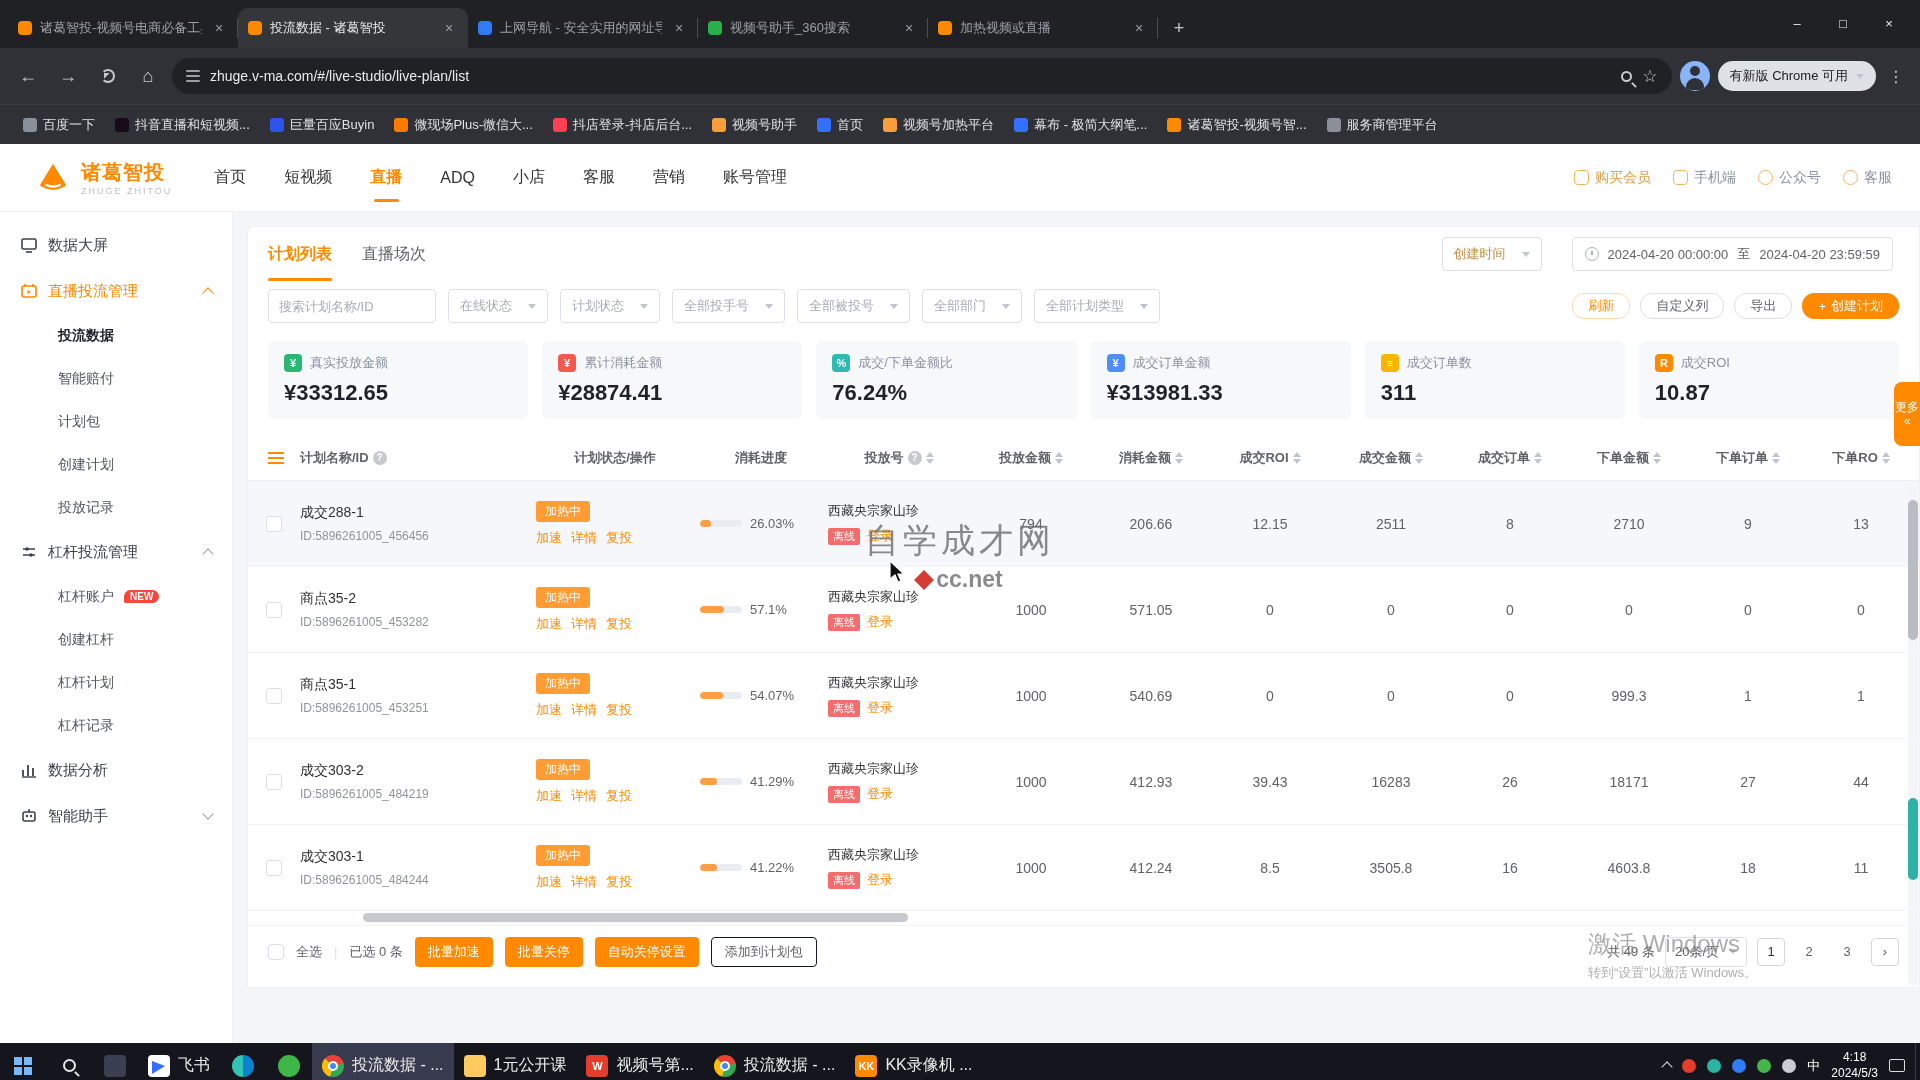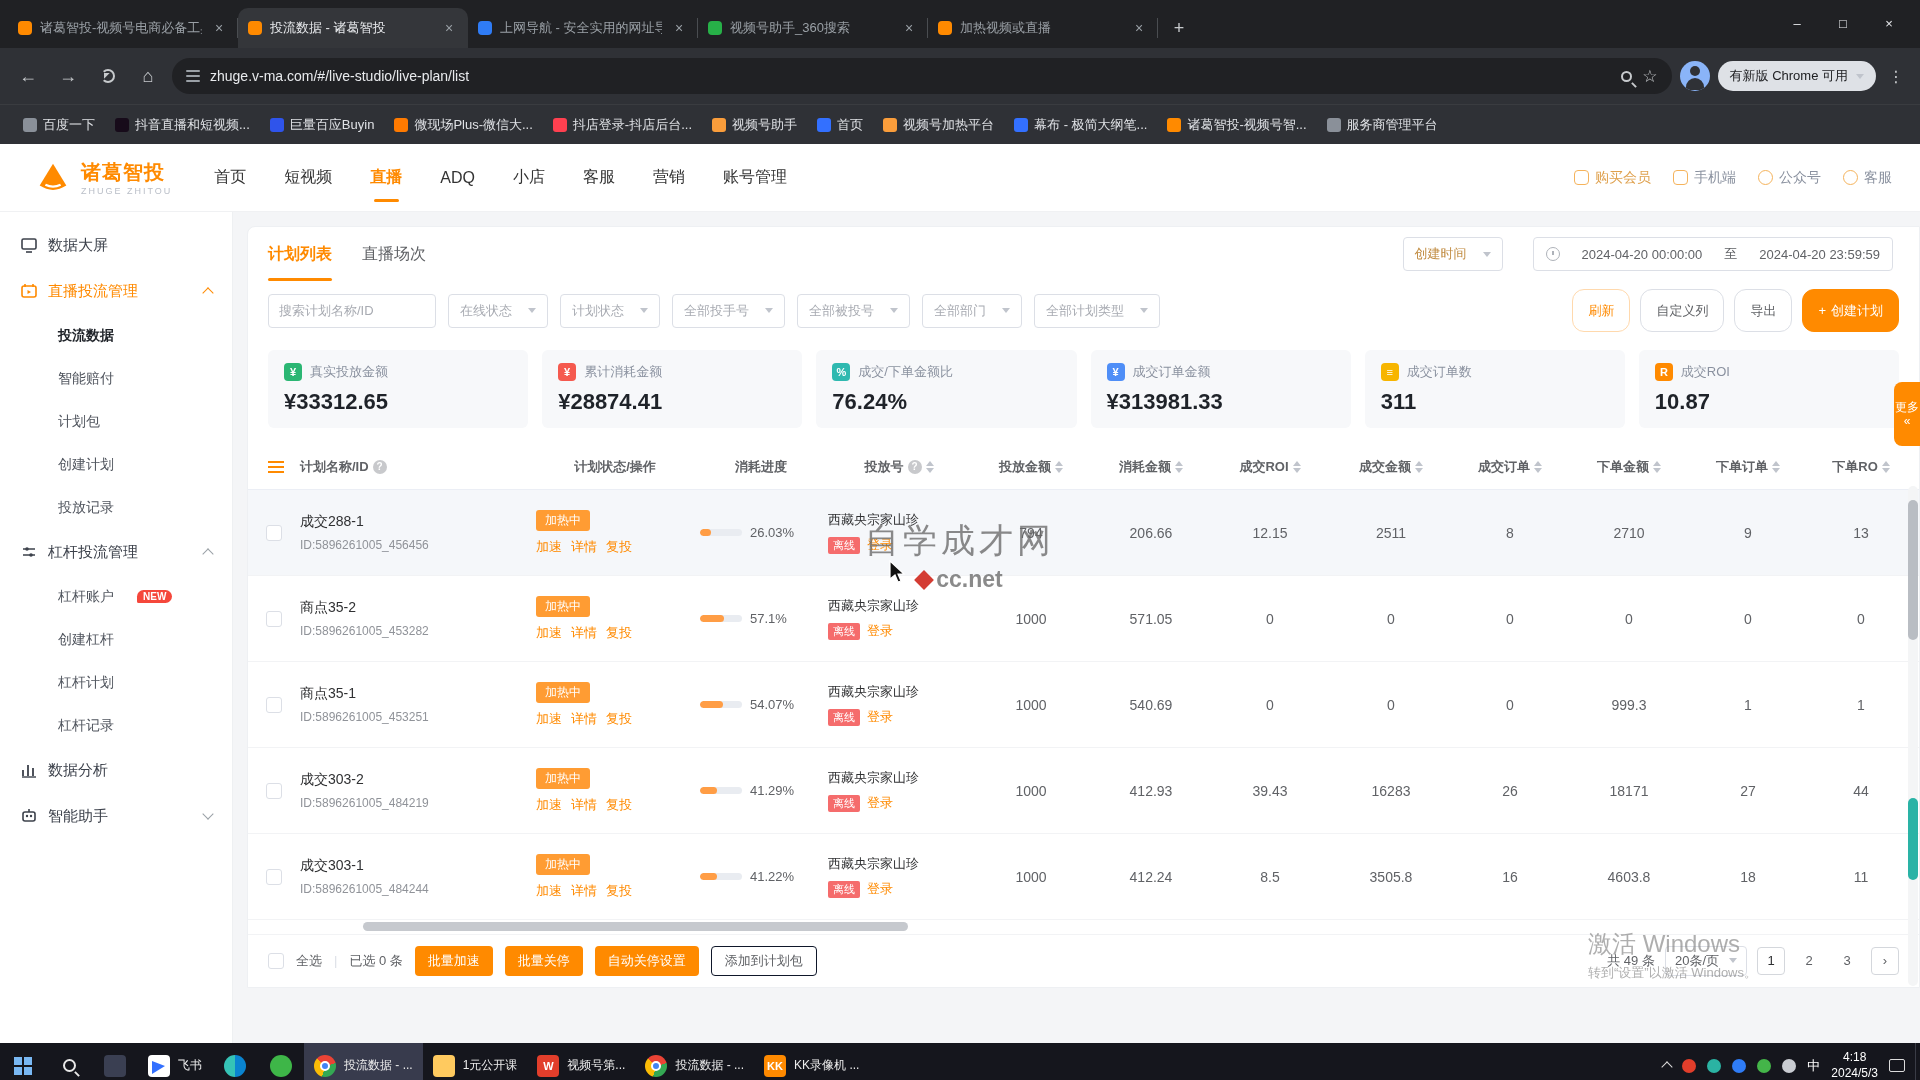"2024-04-20 00:00:00" .datebox { gap: 22px -> 9px }
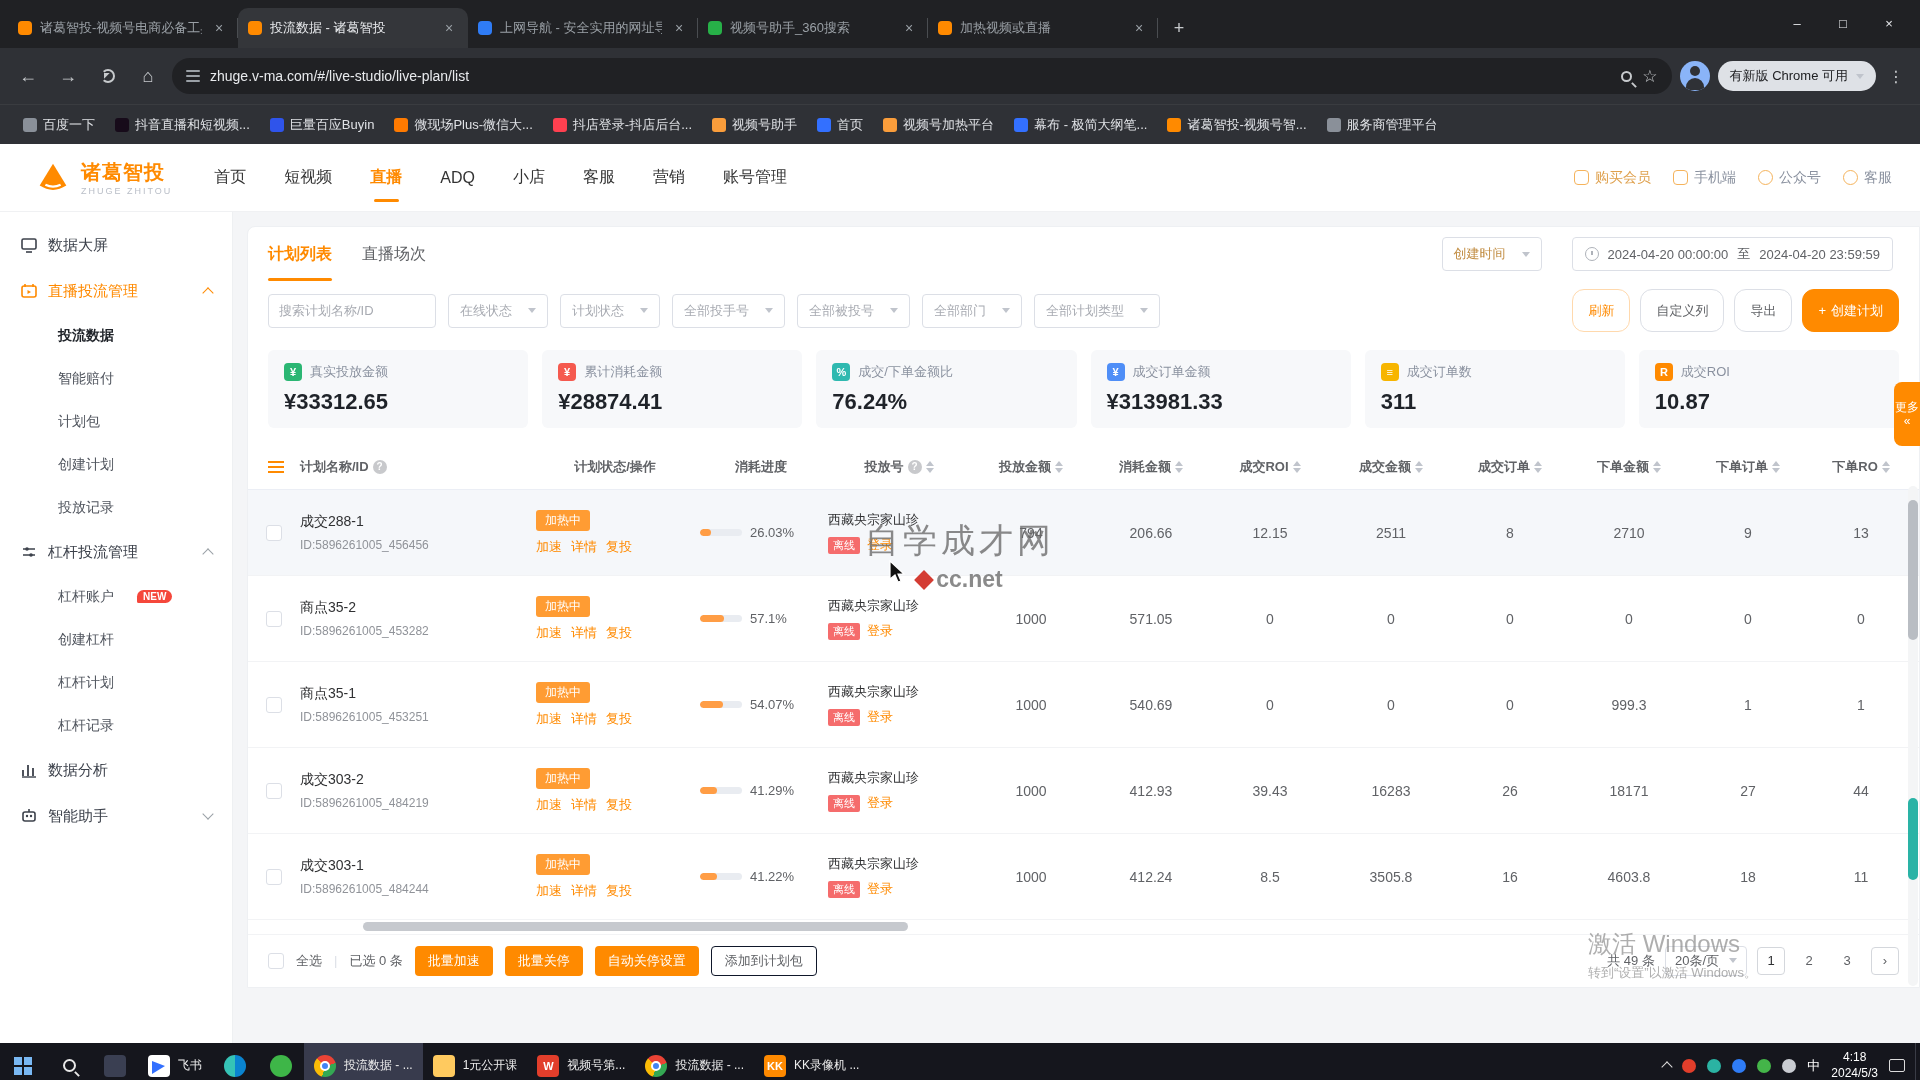"刷新" .btn { height: 43px -> 26px }
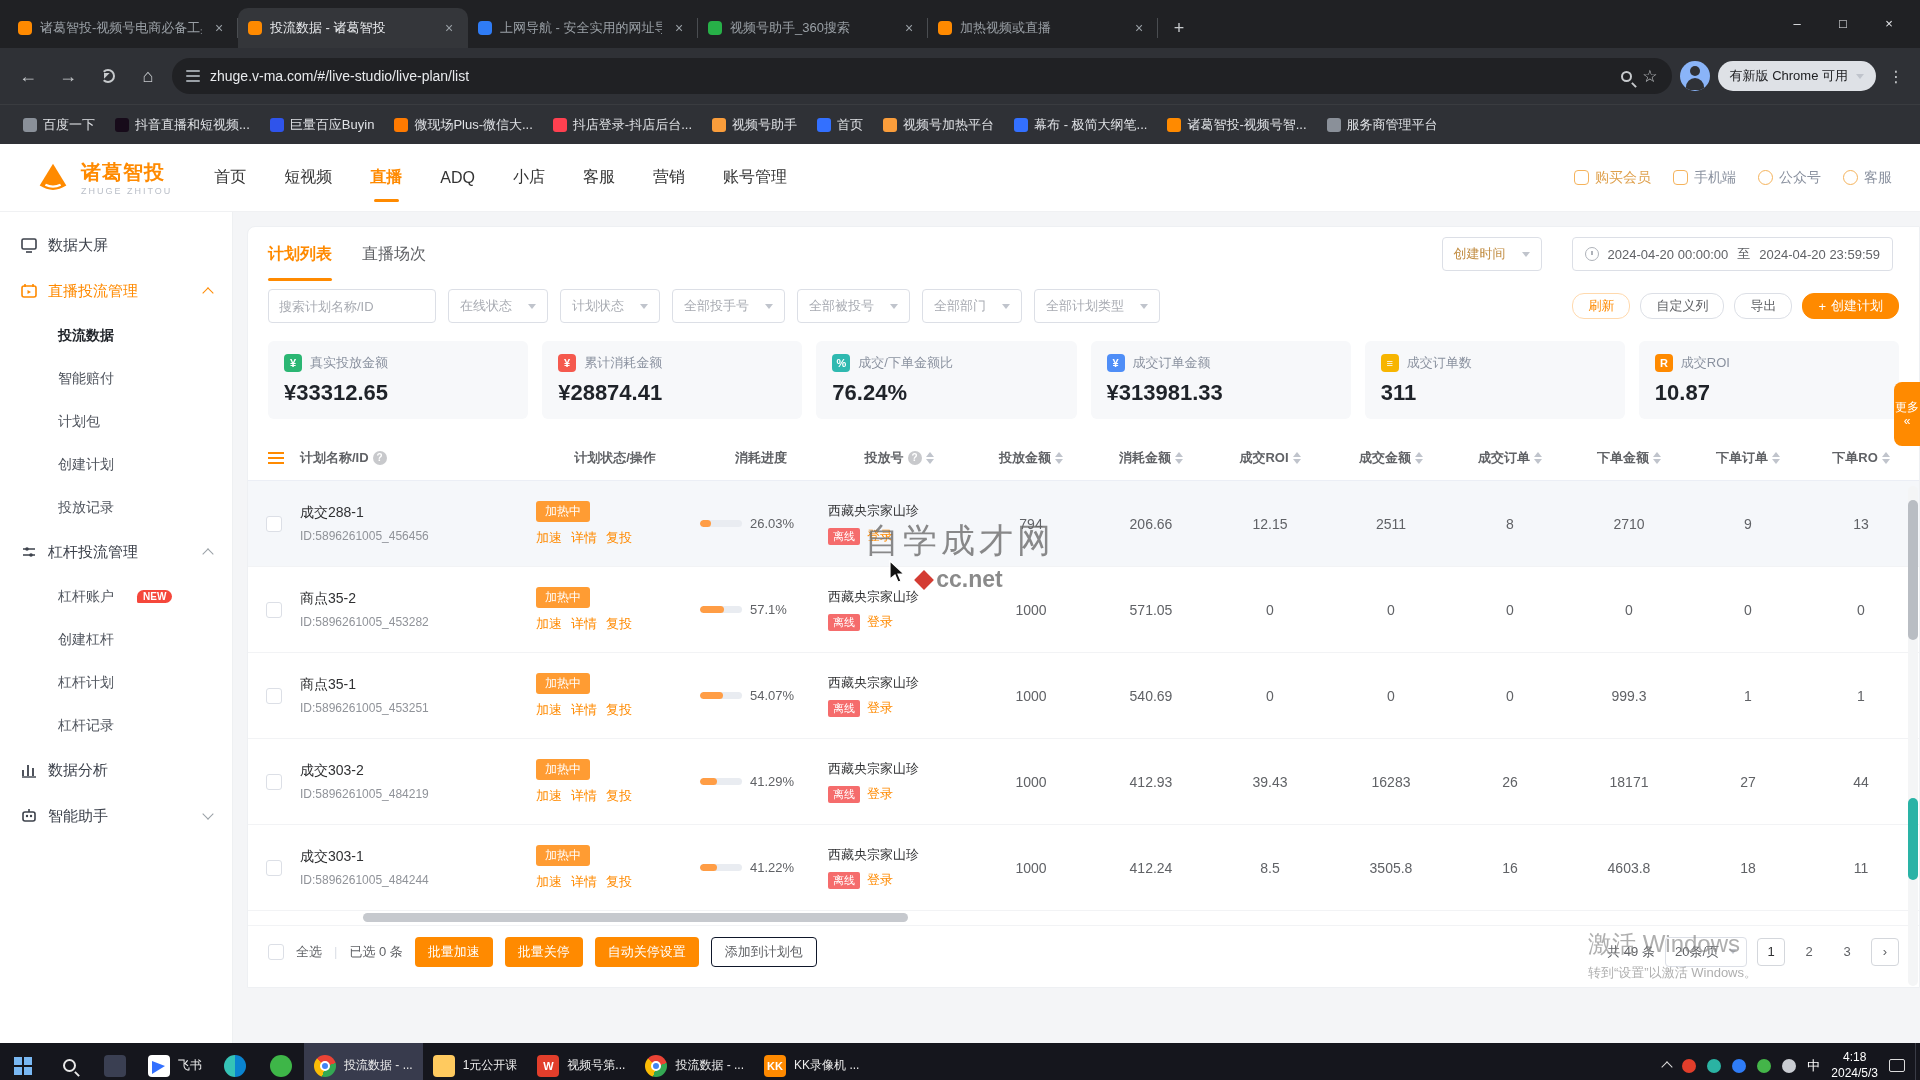"NEW" .new-badge { margin-left: 13px -> 0 }
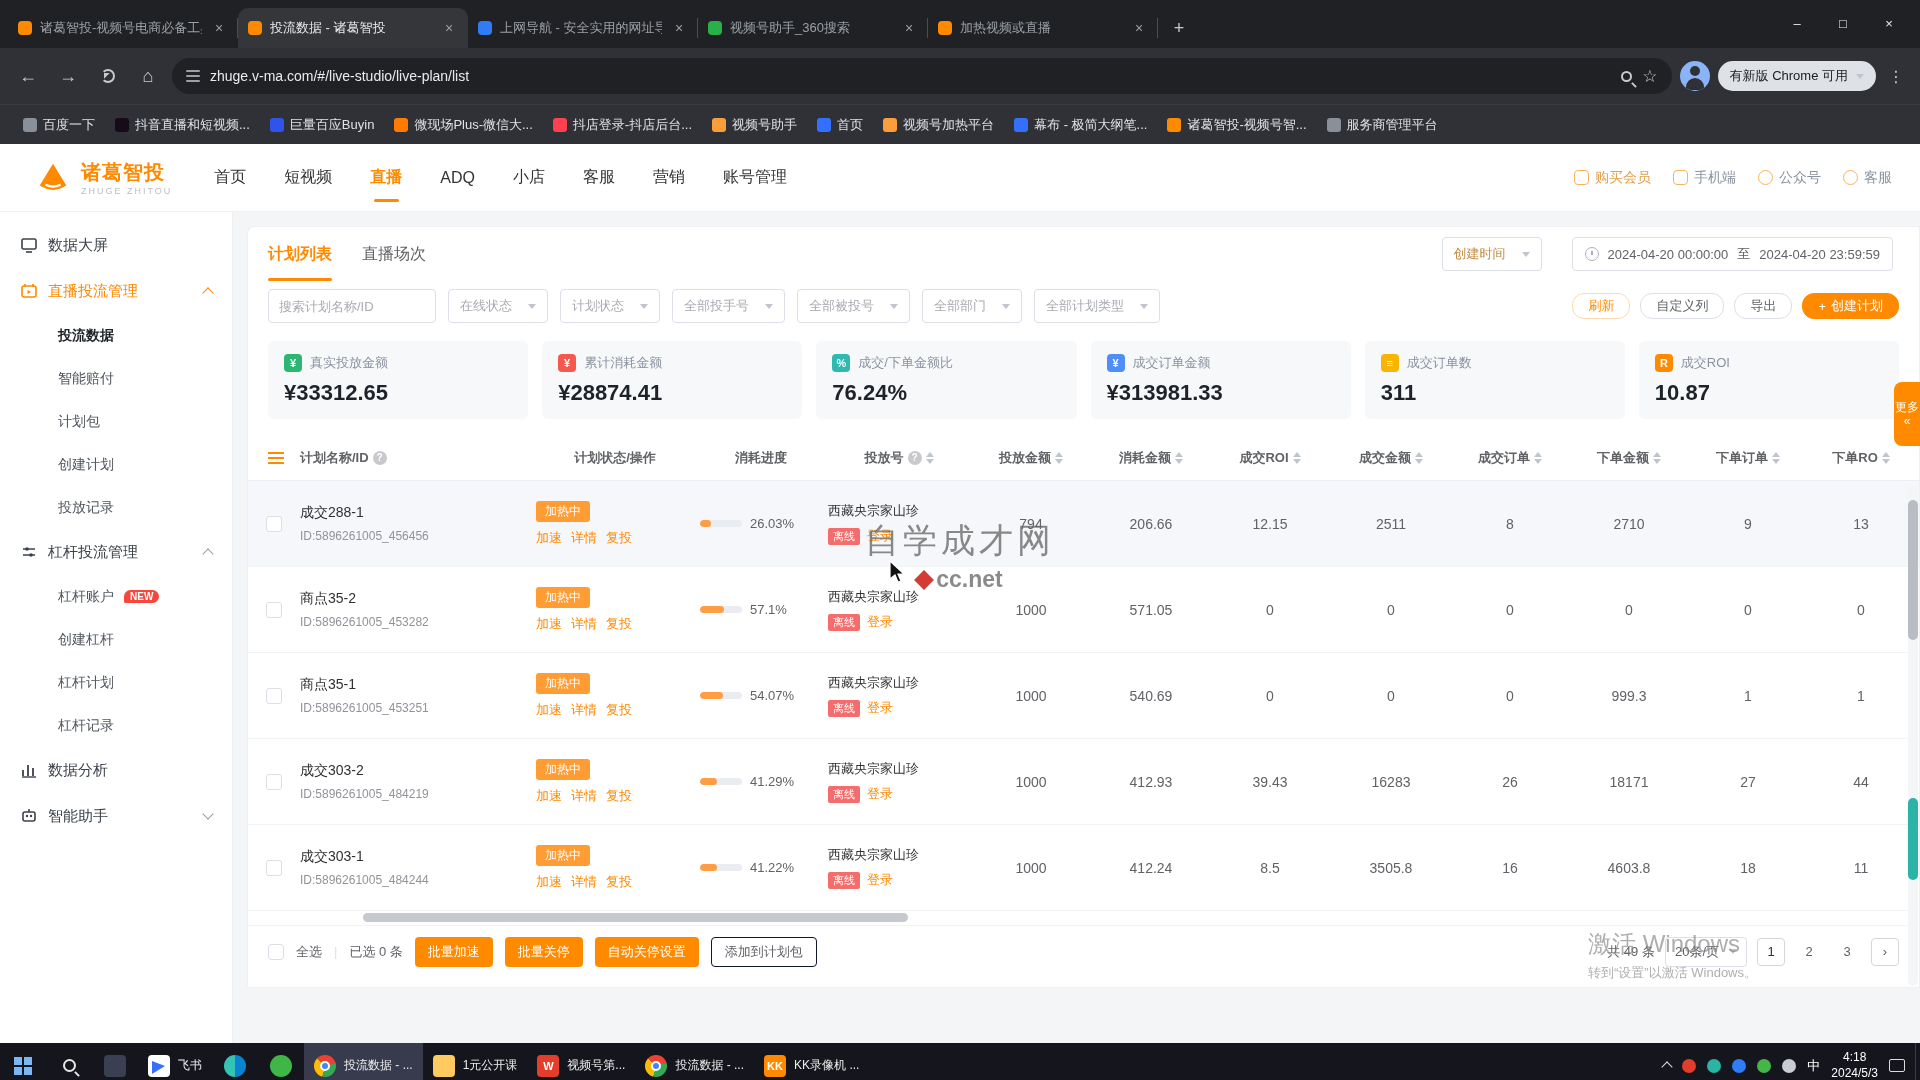"飞书" .tb-lbl { font-size: 12px -> 16px }
